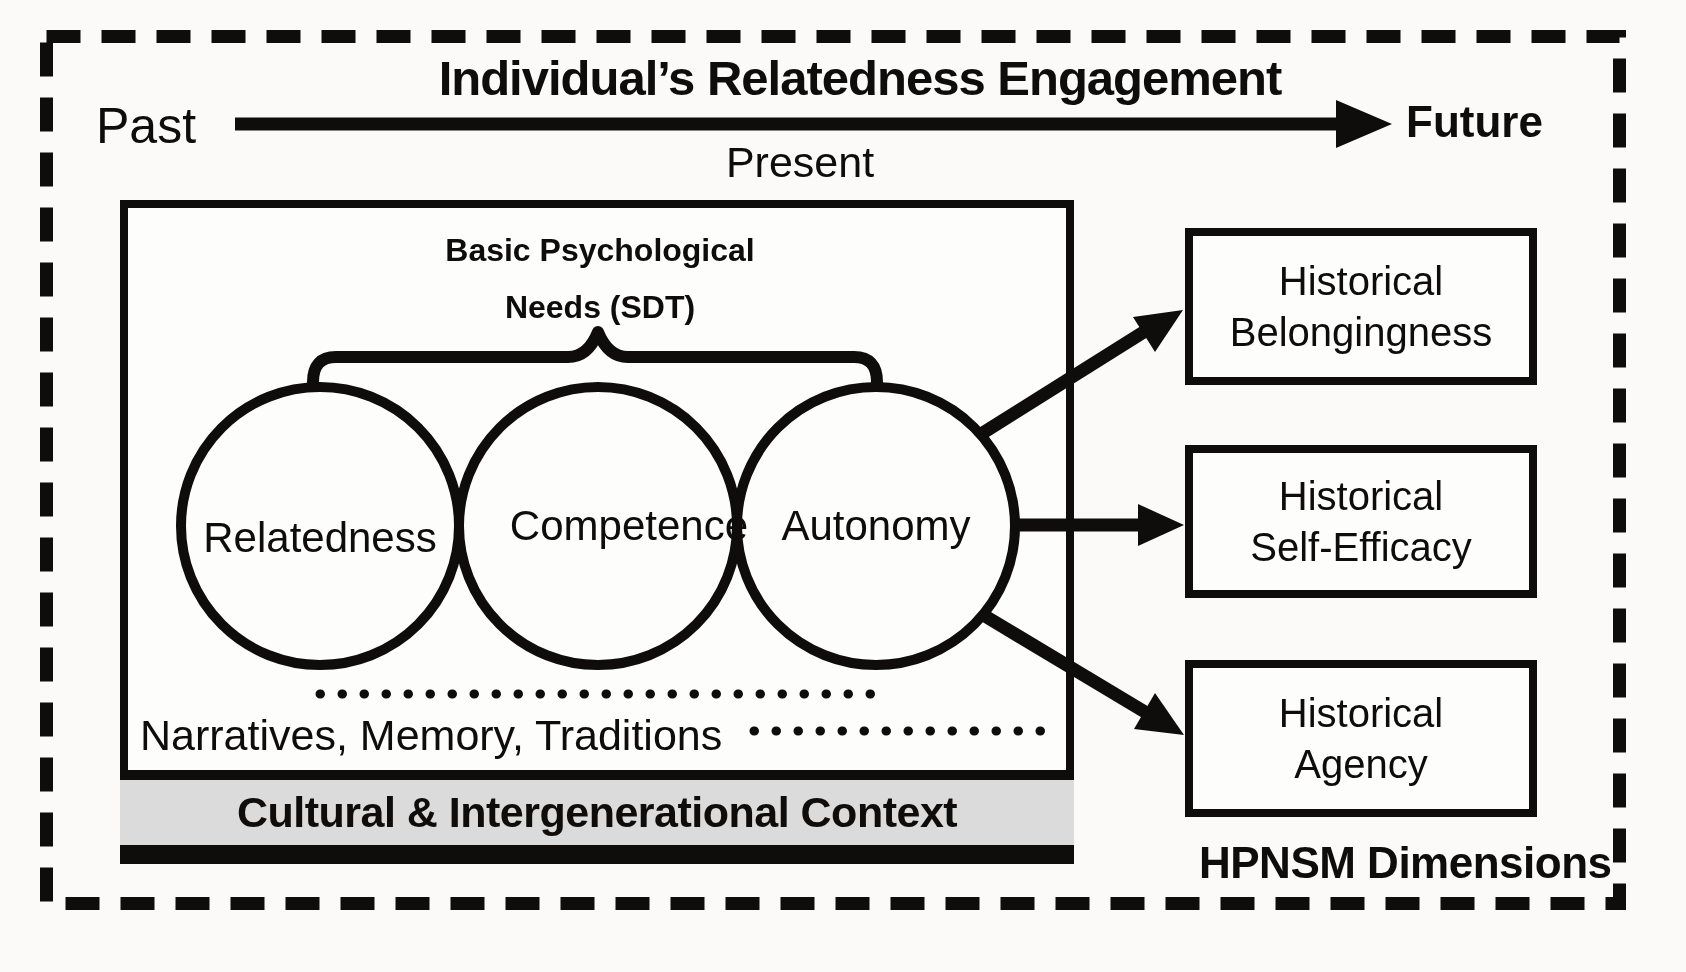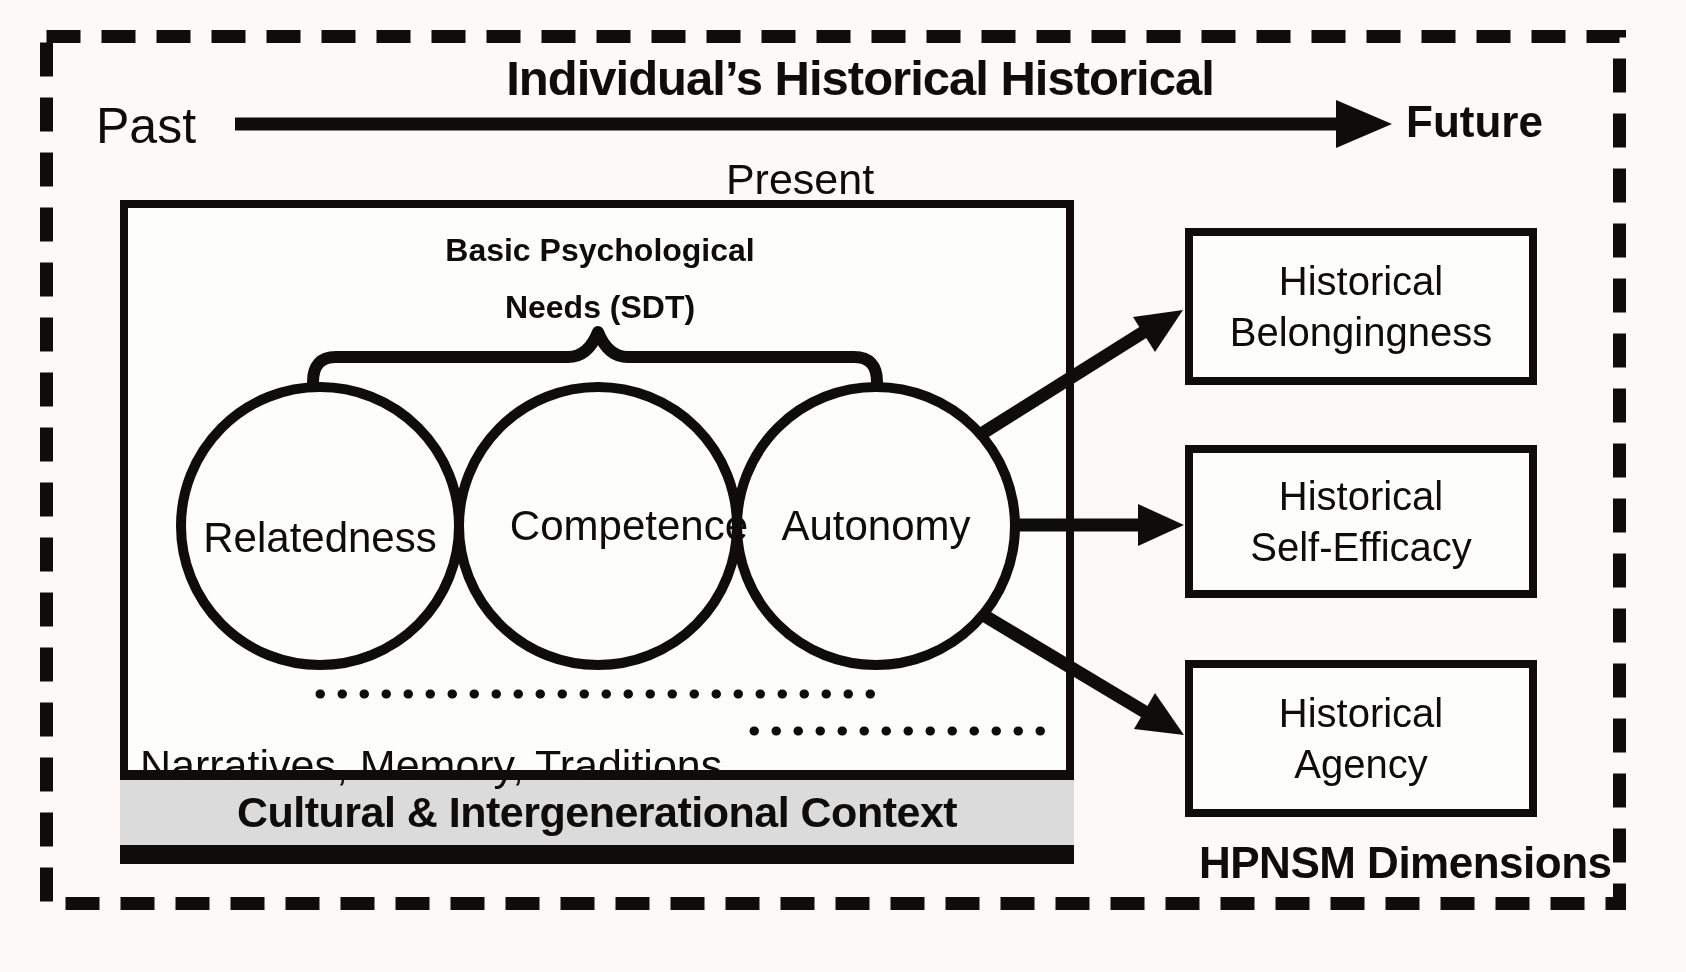"Individual’s Historical Historical" div.abs { text: Historical Historical -> Relatedness Engagement }
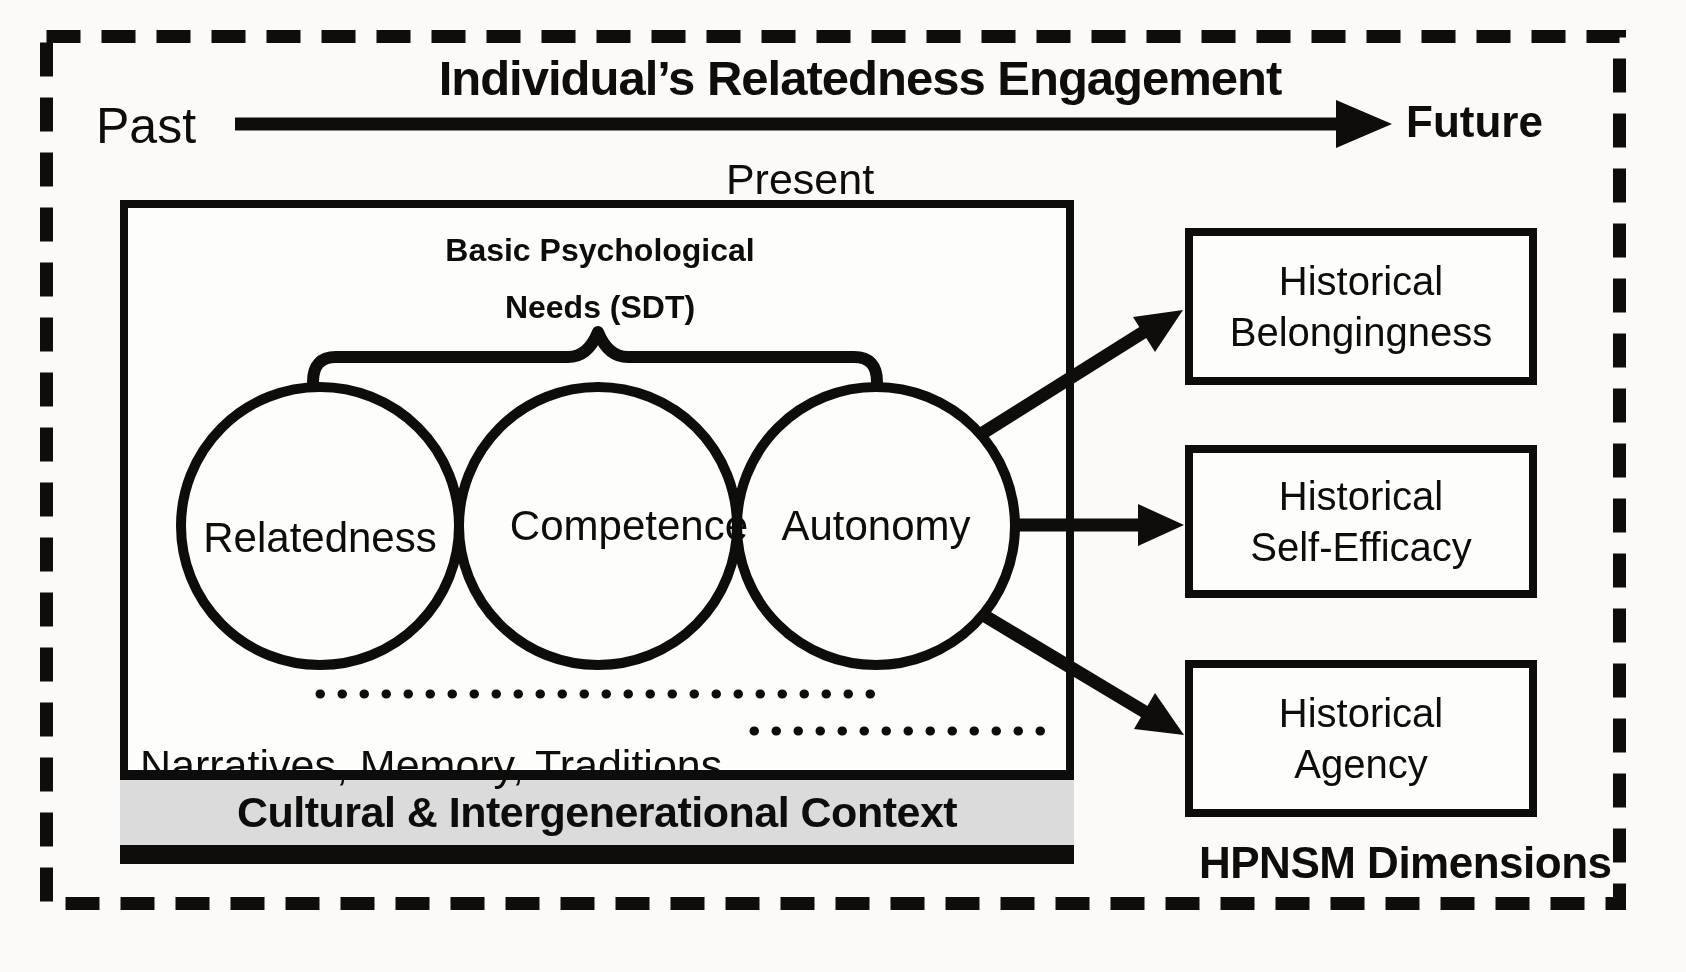"Present" .present-label { top: 155px -> 138px }
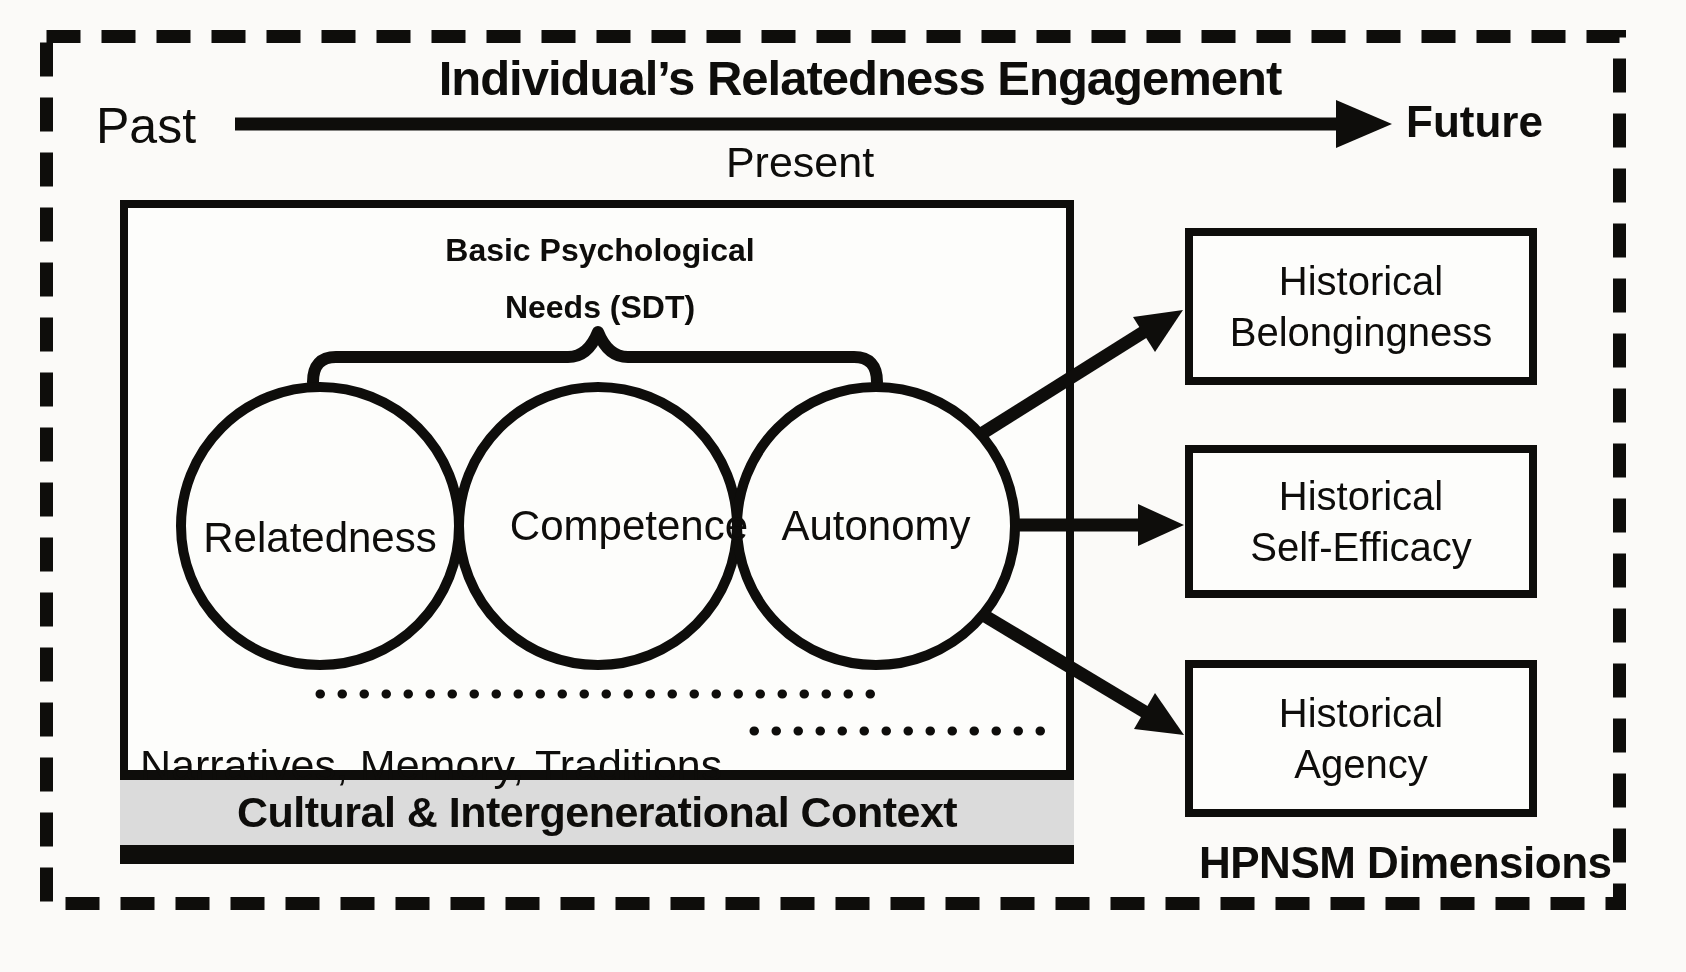"Narratives, Memory, Traditions" .narratives-label { margin-top: 30px -> none }
